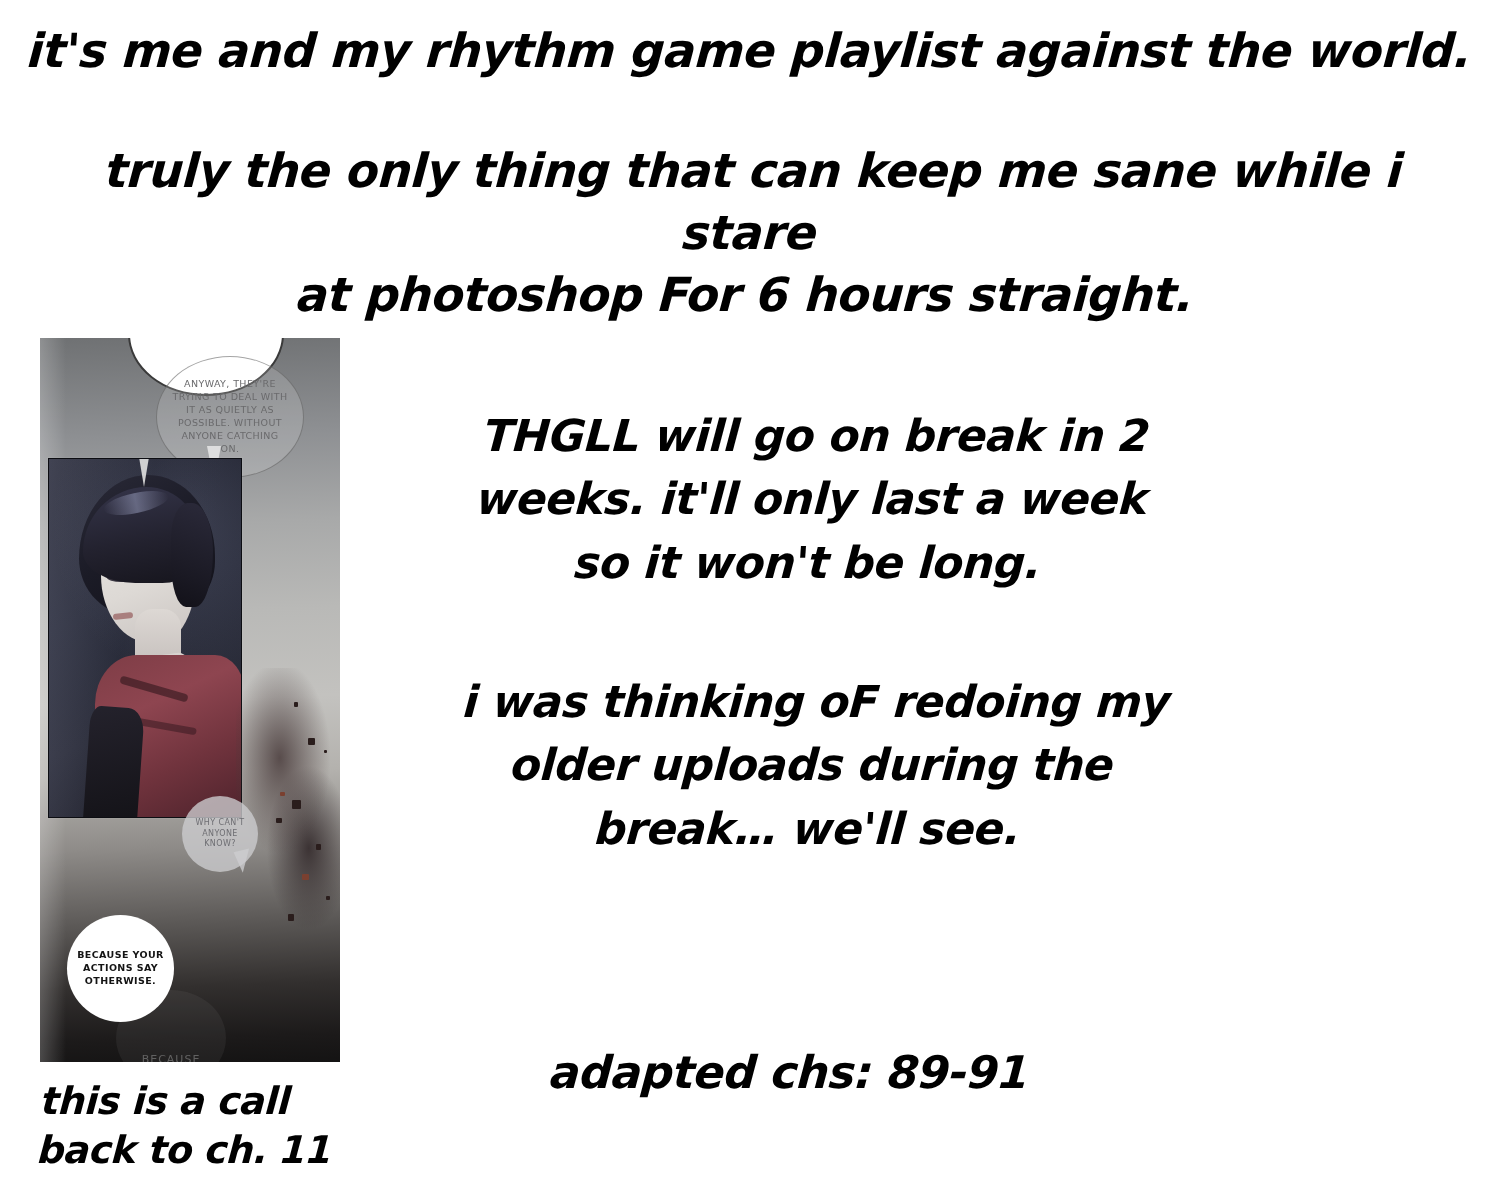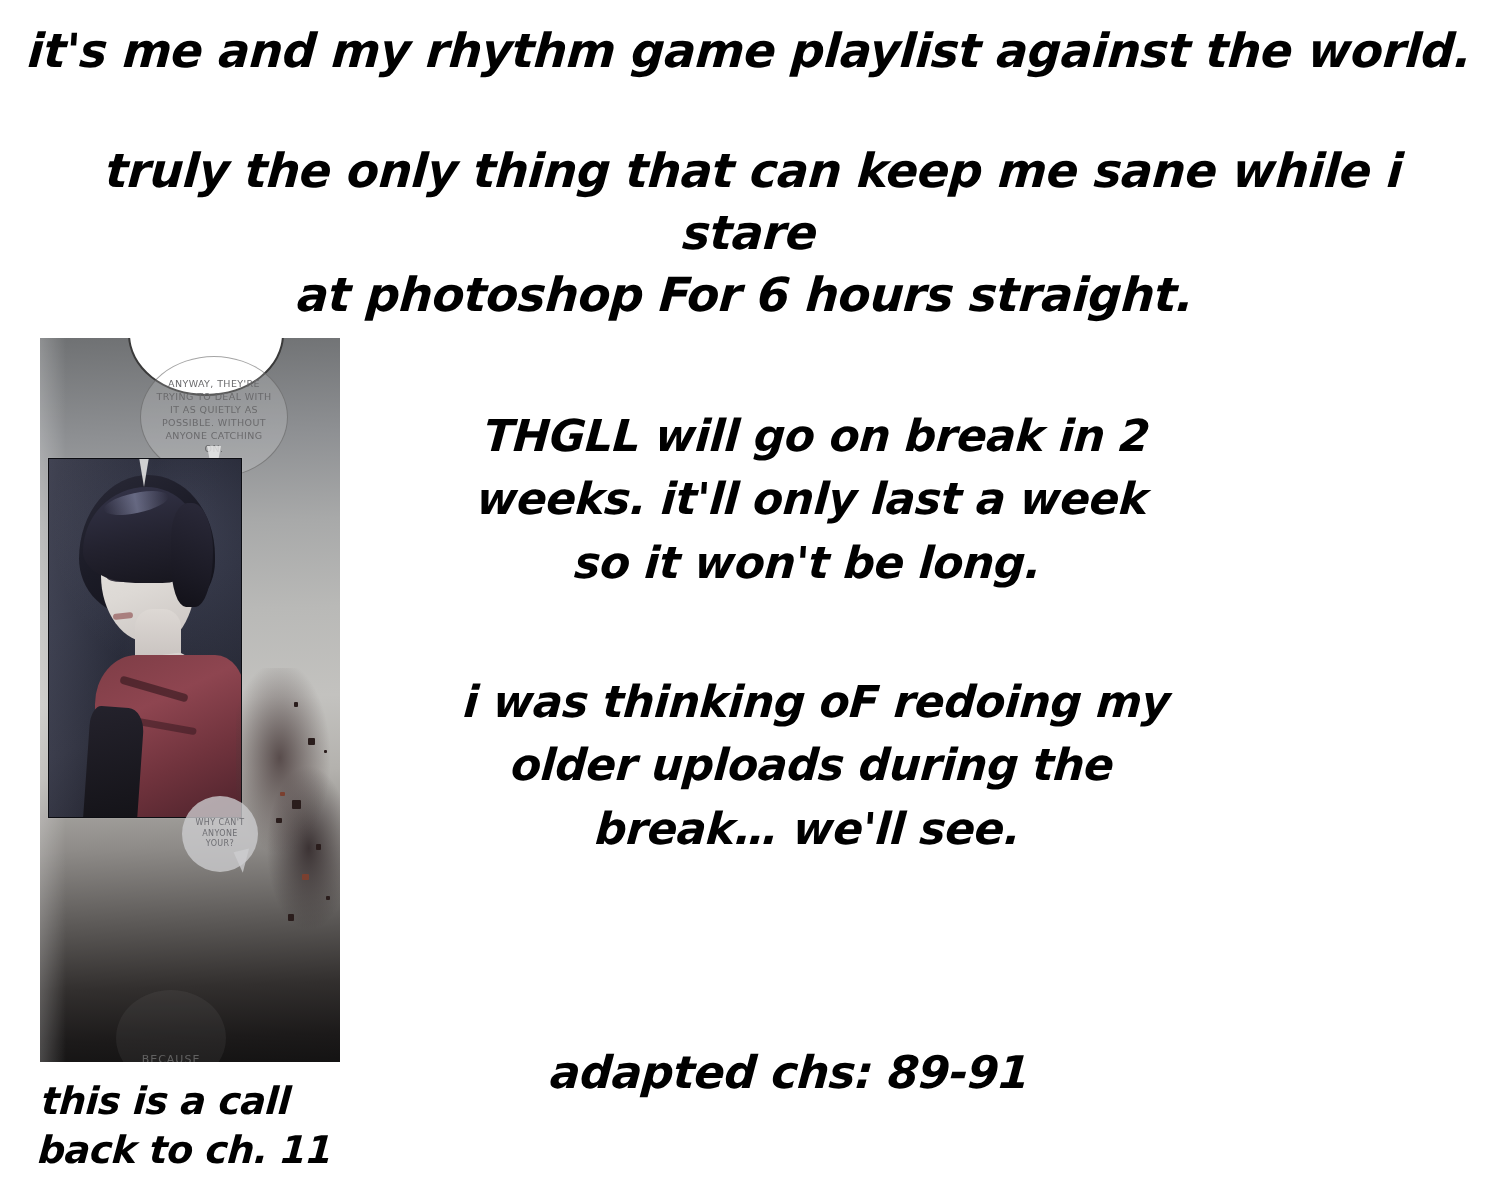"ANYWAY, THEY'RE" #narration-balloon { left: 100px -> 116px }
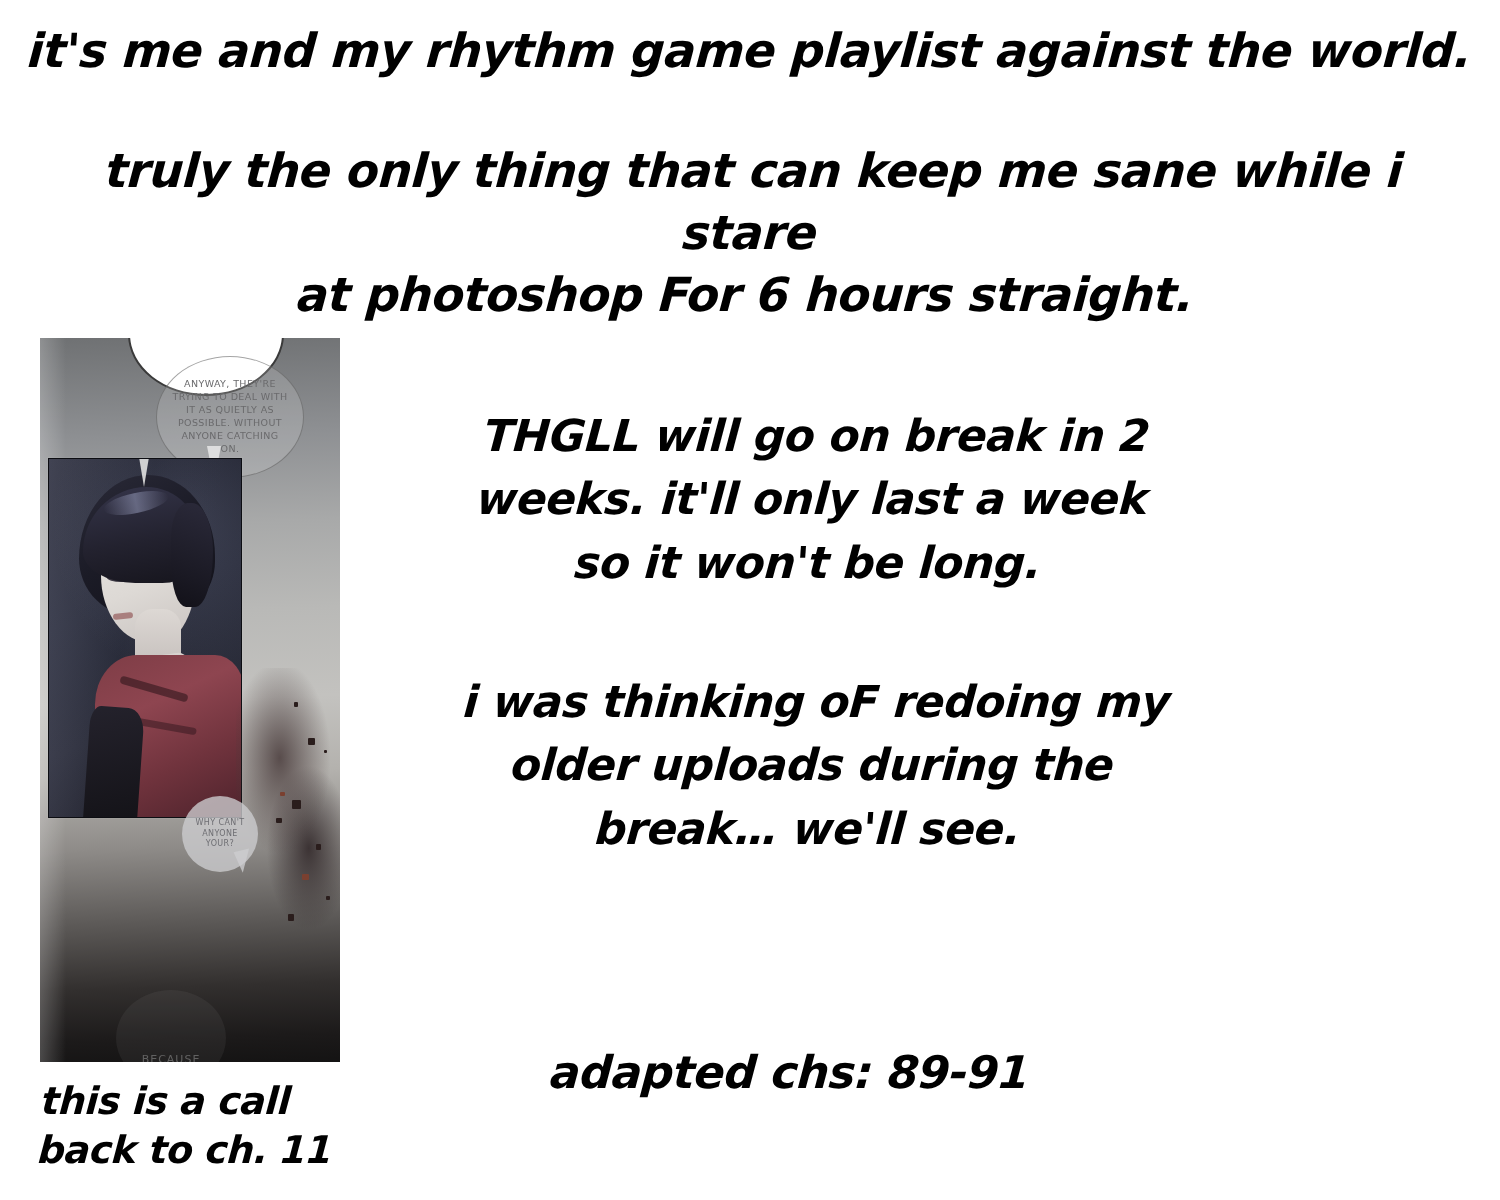"WHY CAN'T" span.bubble-text { text: YOUR -> KNOW }
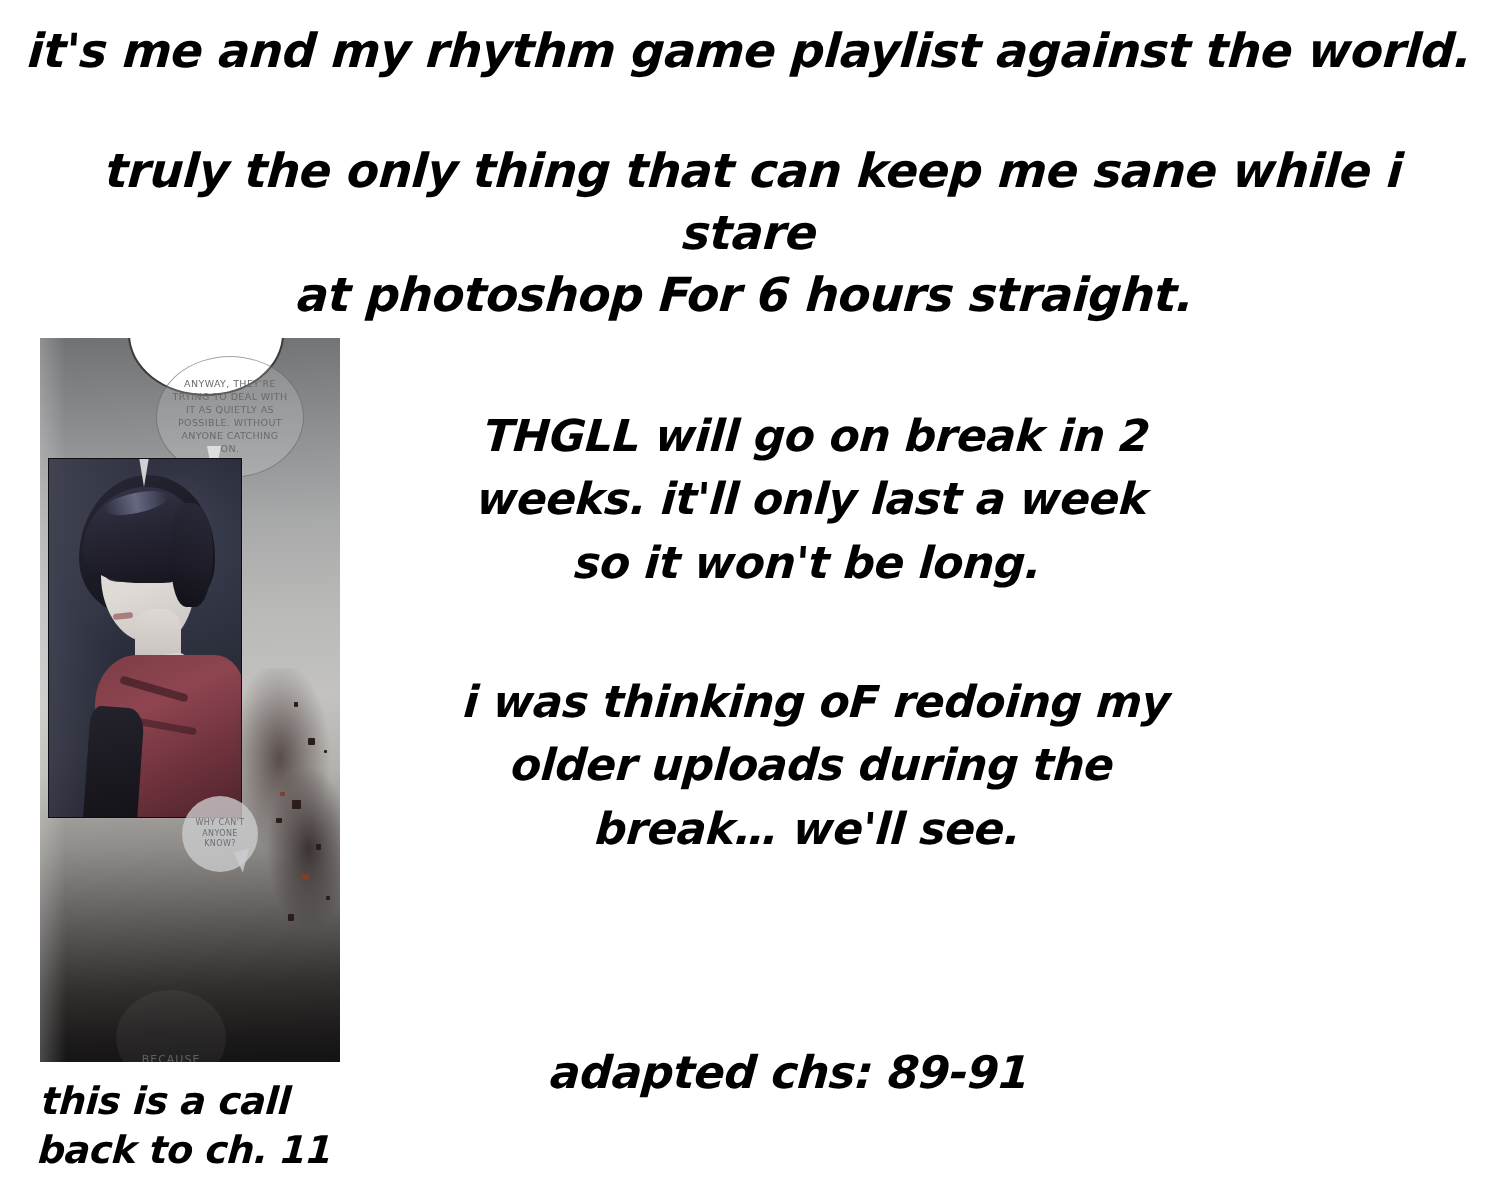"BECAUSE YOUR" div { html: none -> <div> <span>BECAUSE YOUR ACTIONS SAY OTHERWISE.</span> </div> }
